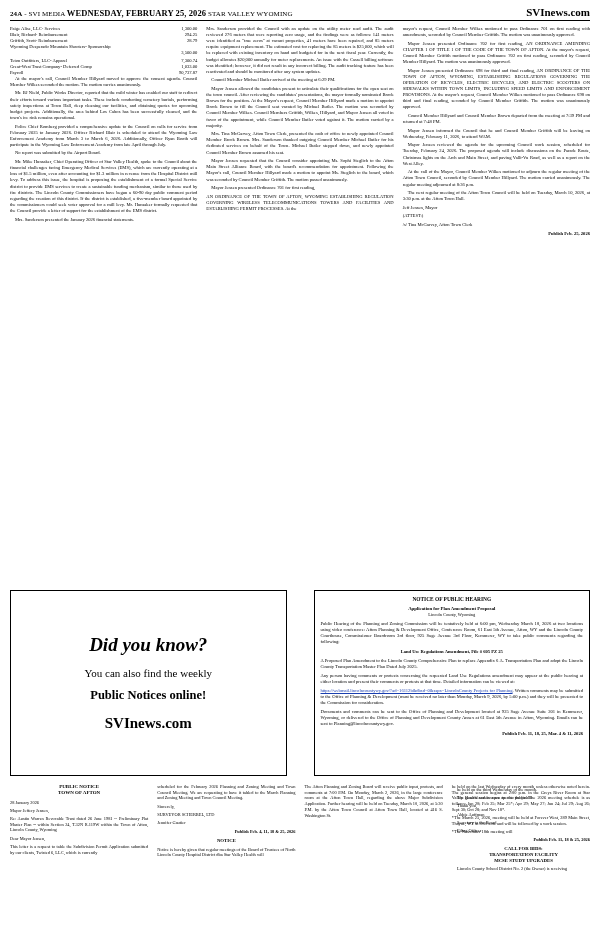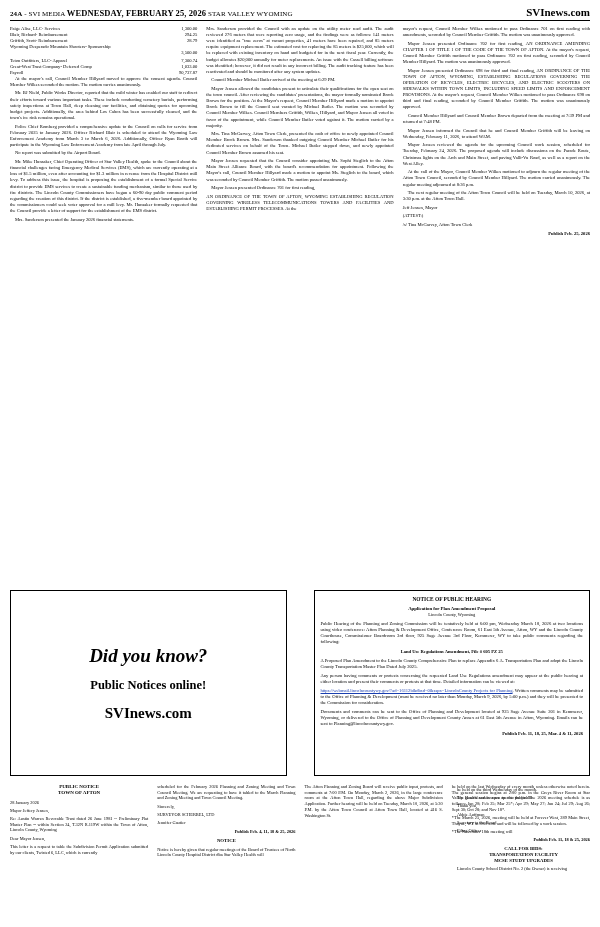"You can also find the" div.ad-l2 { html: none -> <div>You can also find the weekly</div> }
